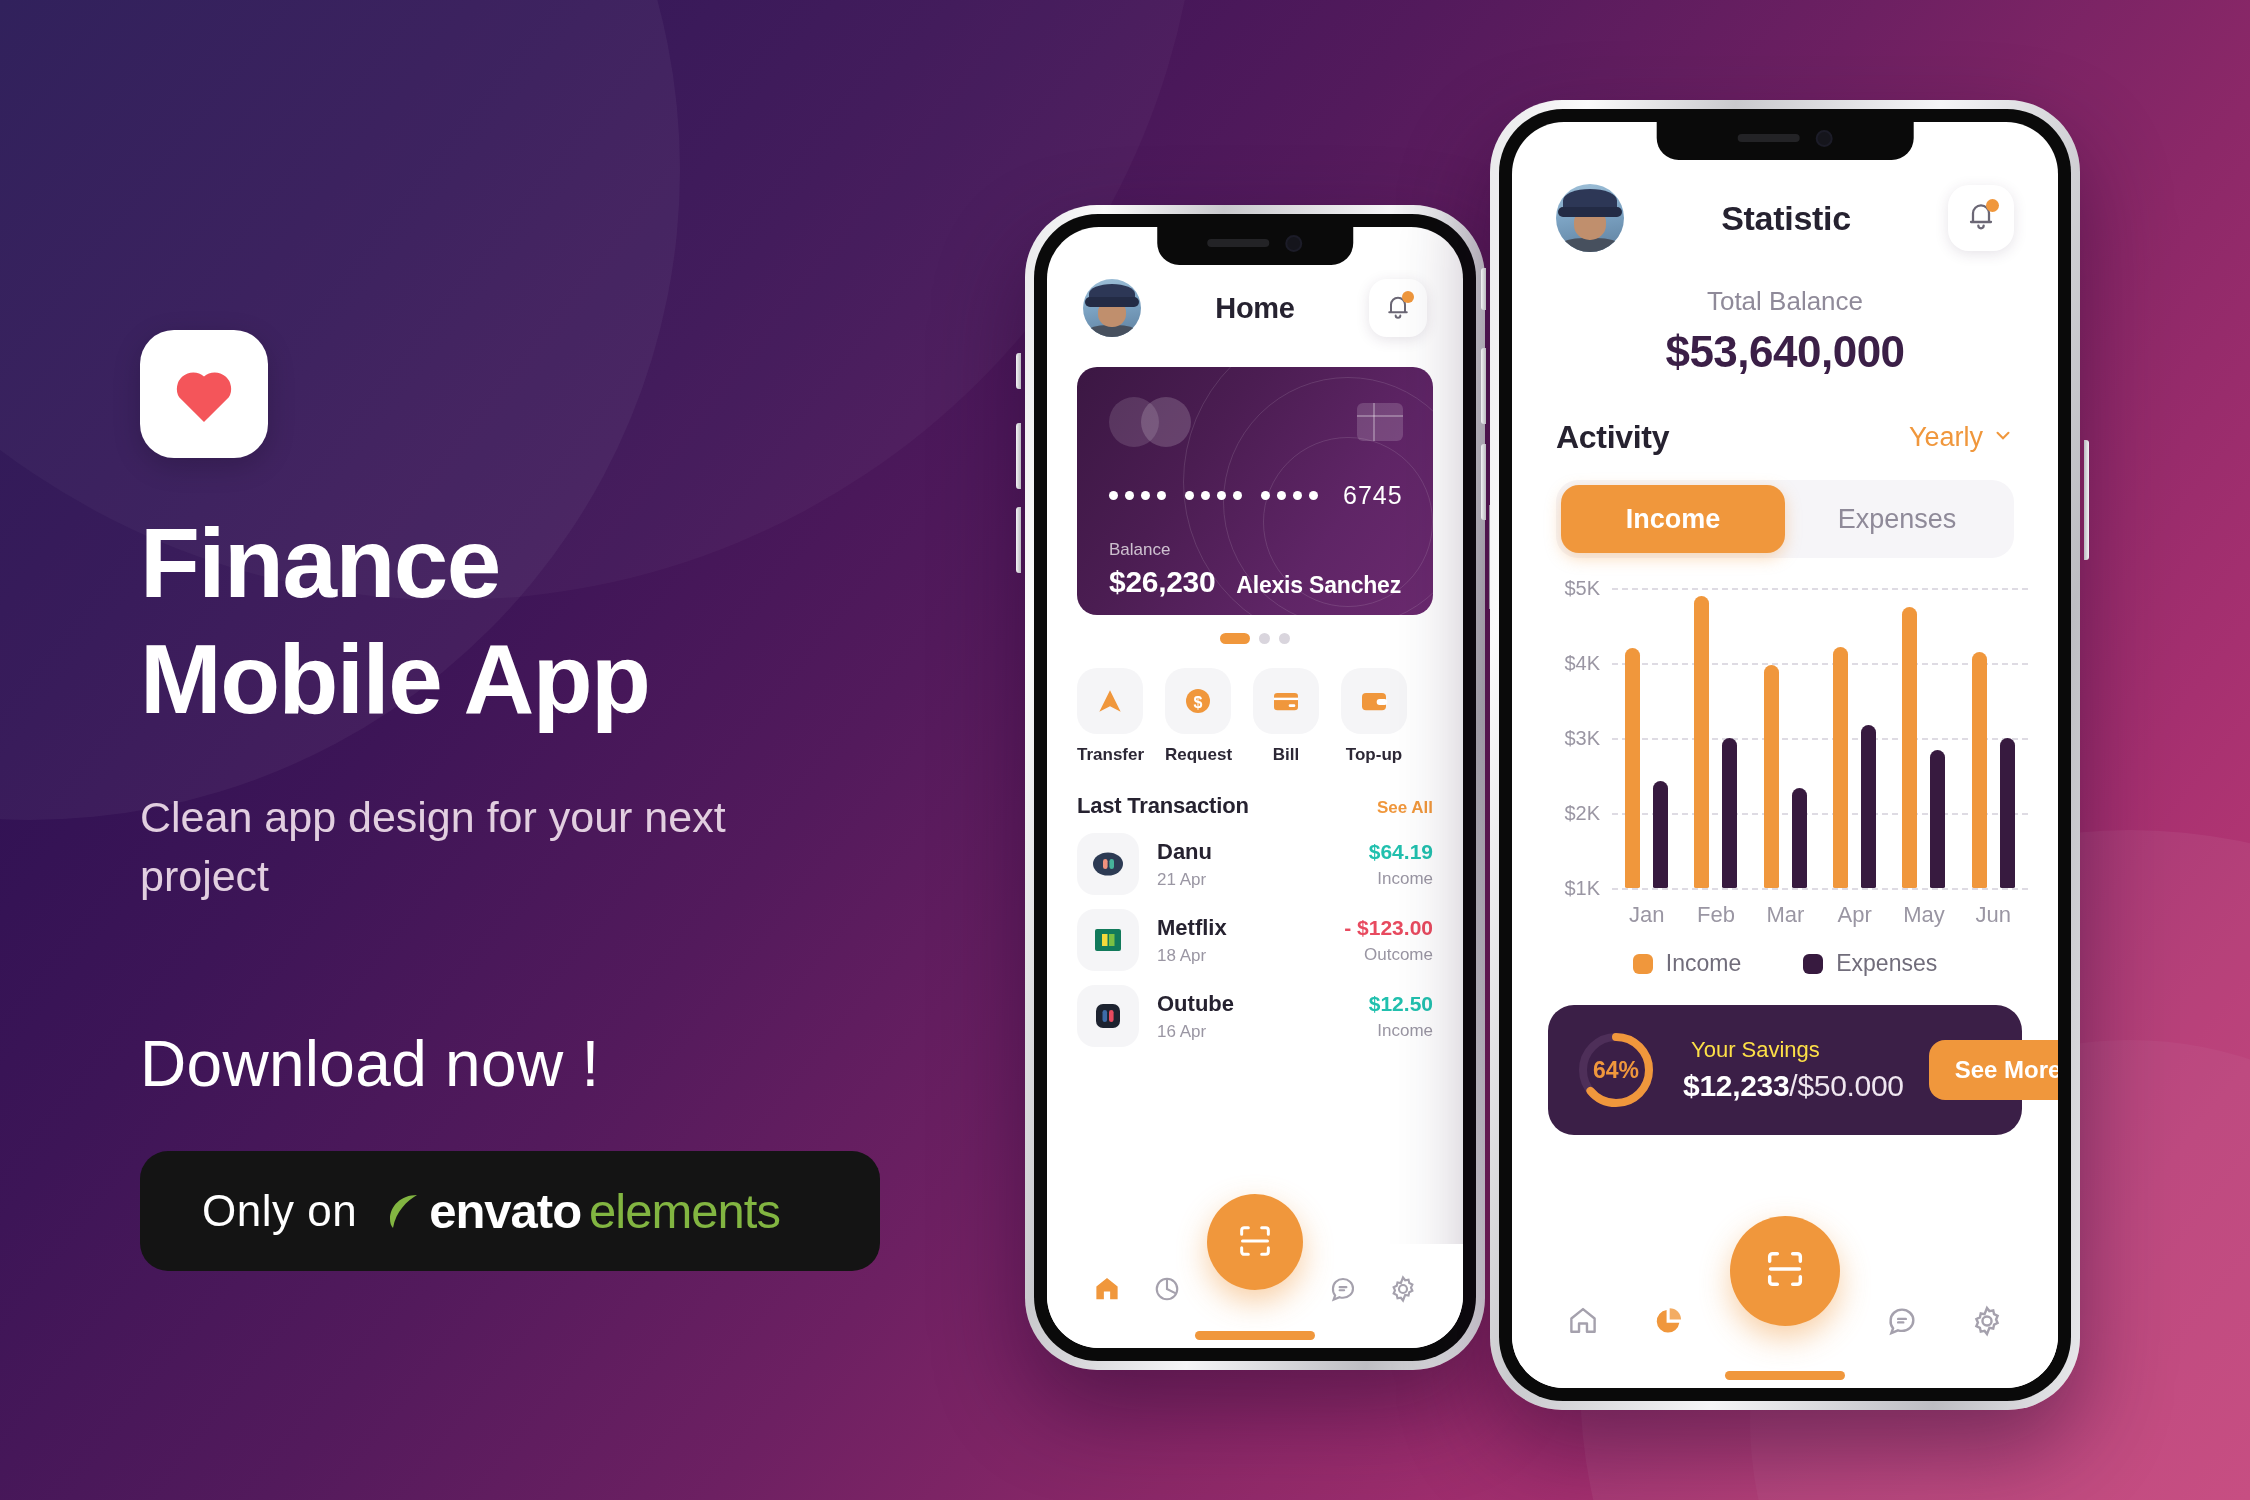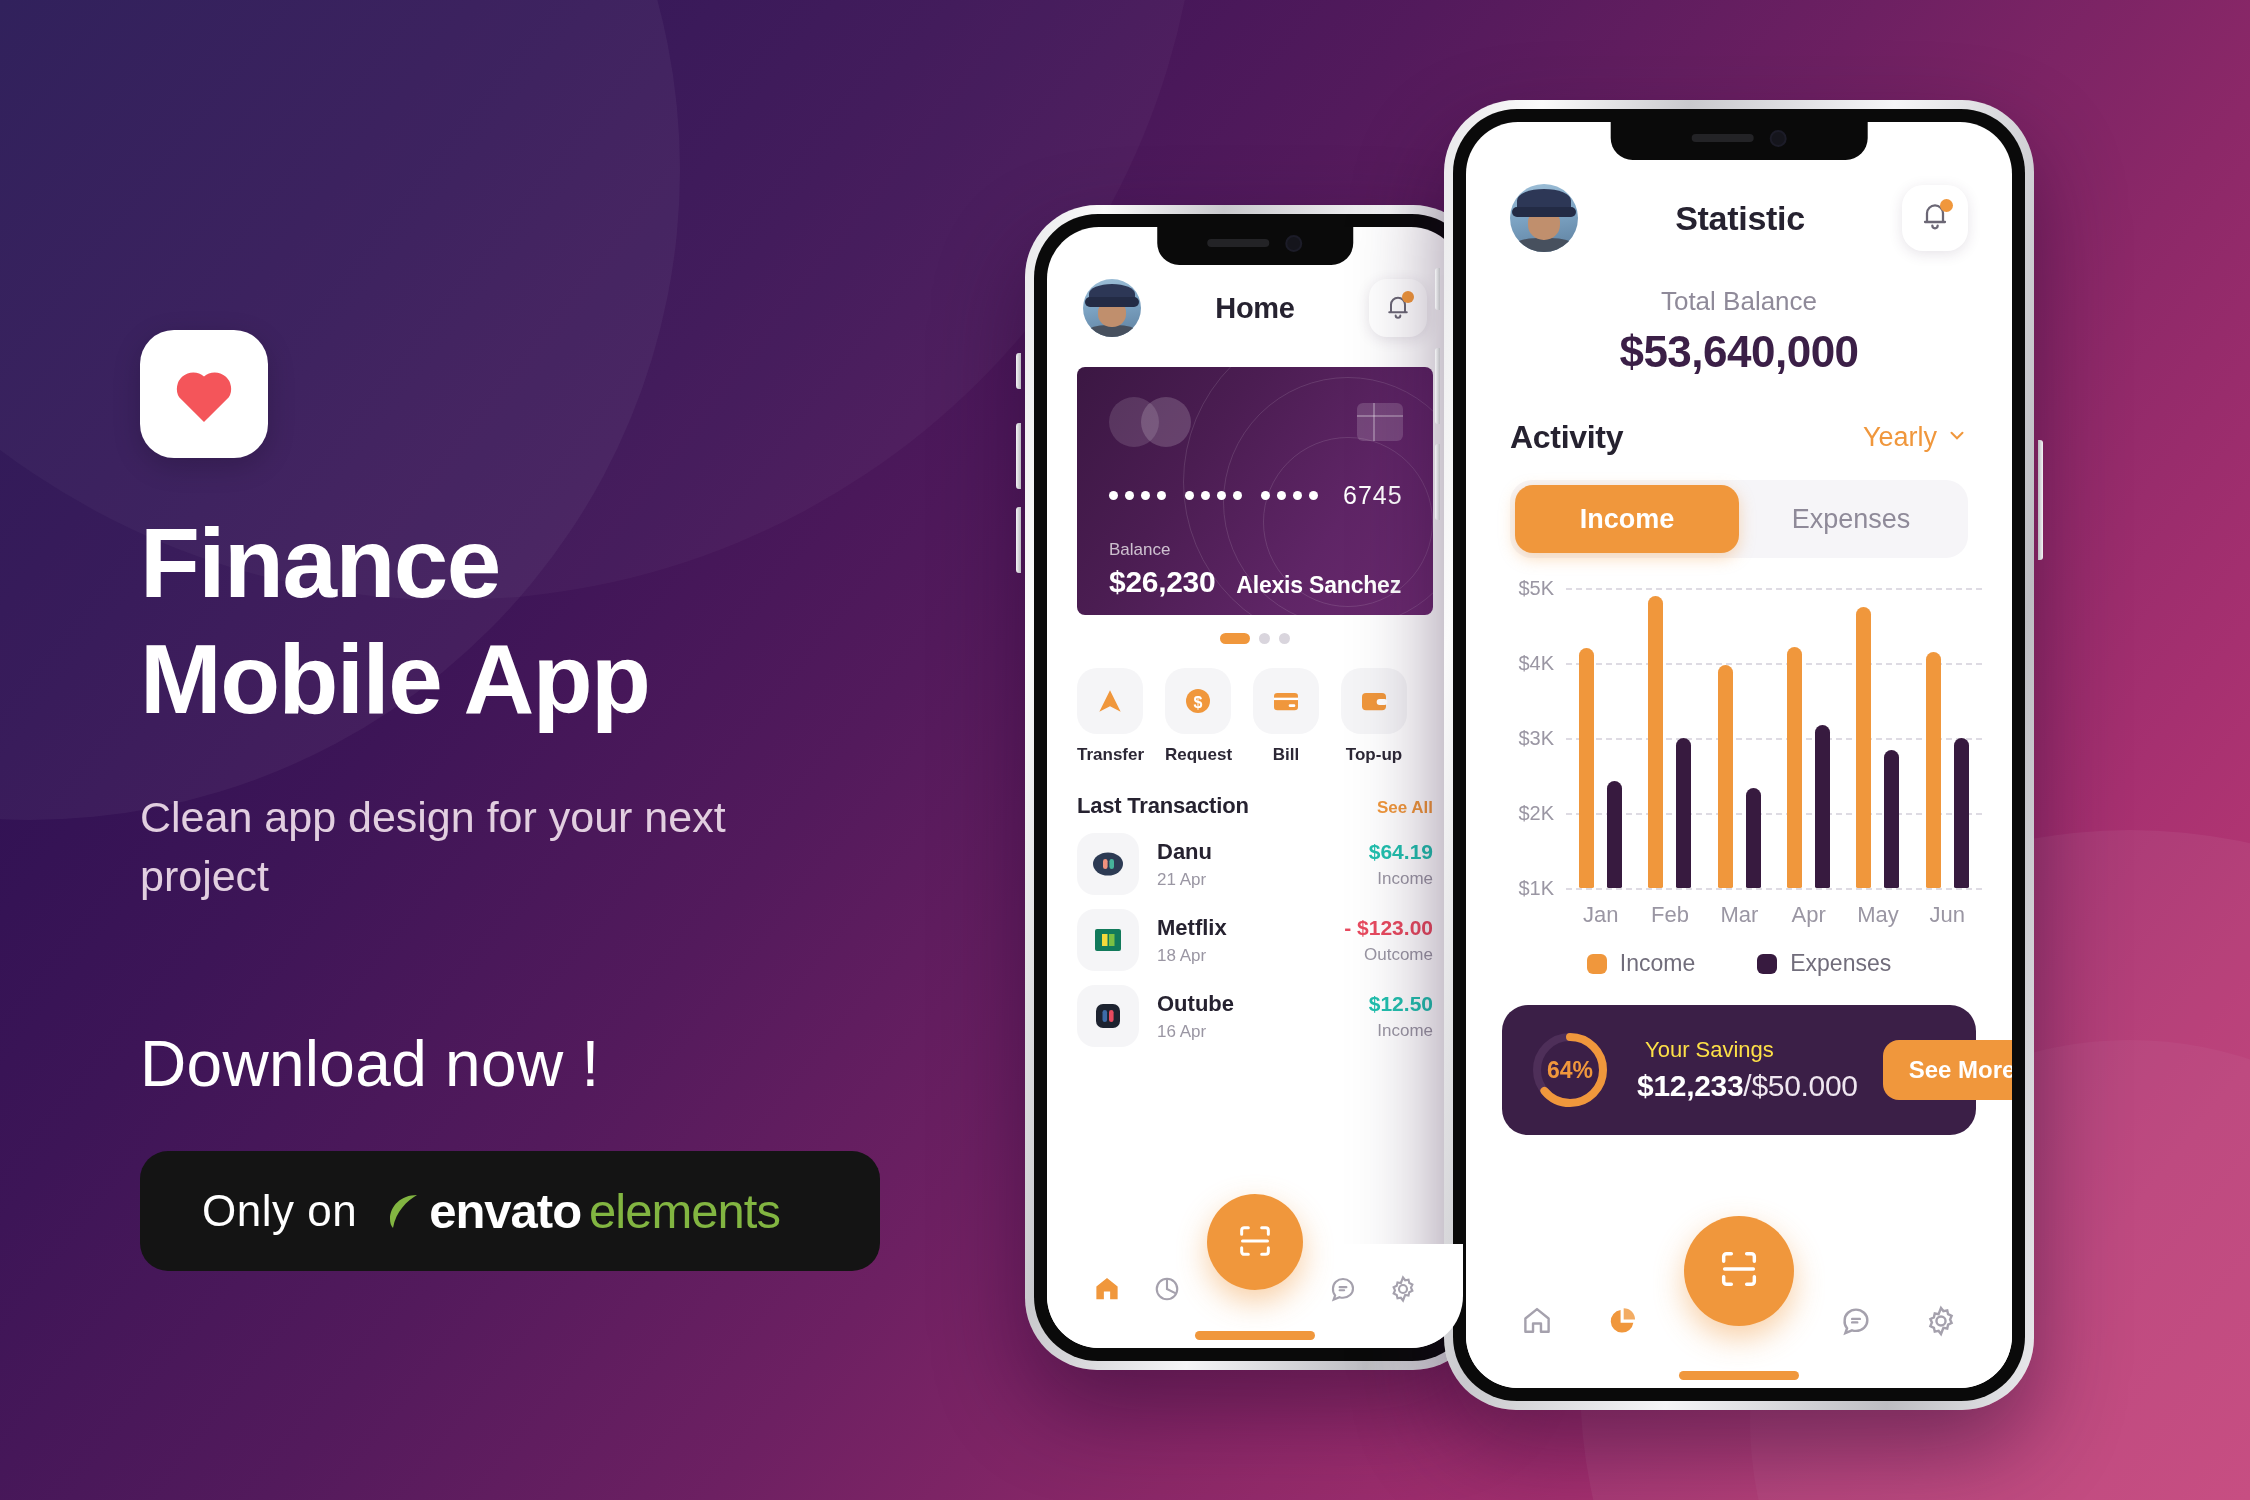"Statistic" #phone-stat { left: 1444px -> 1490px }
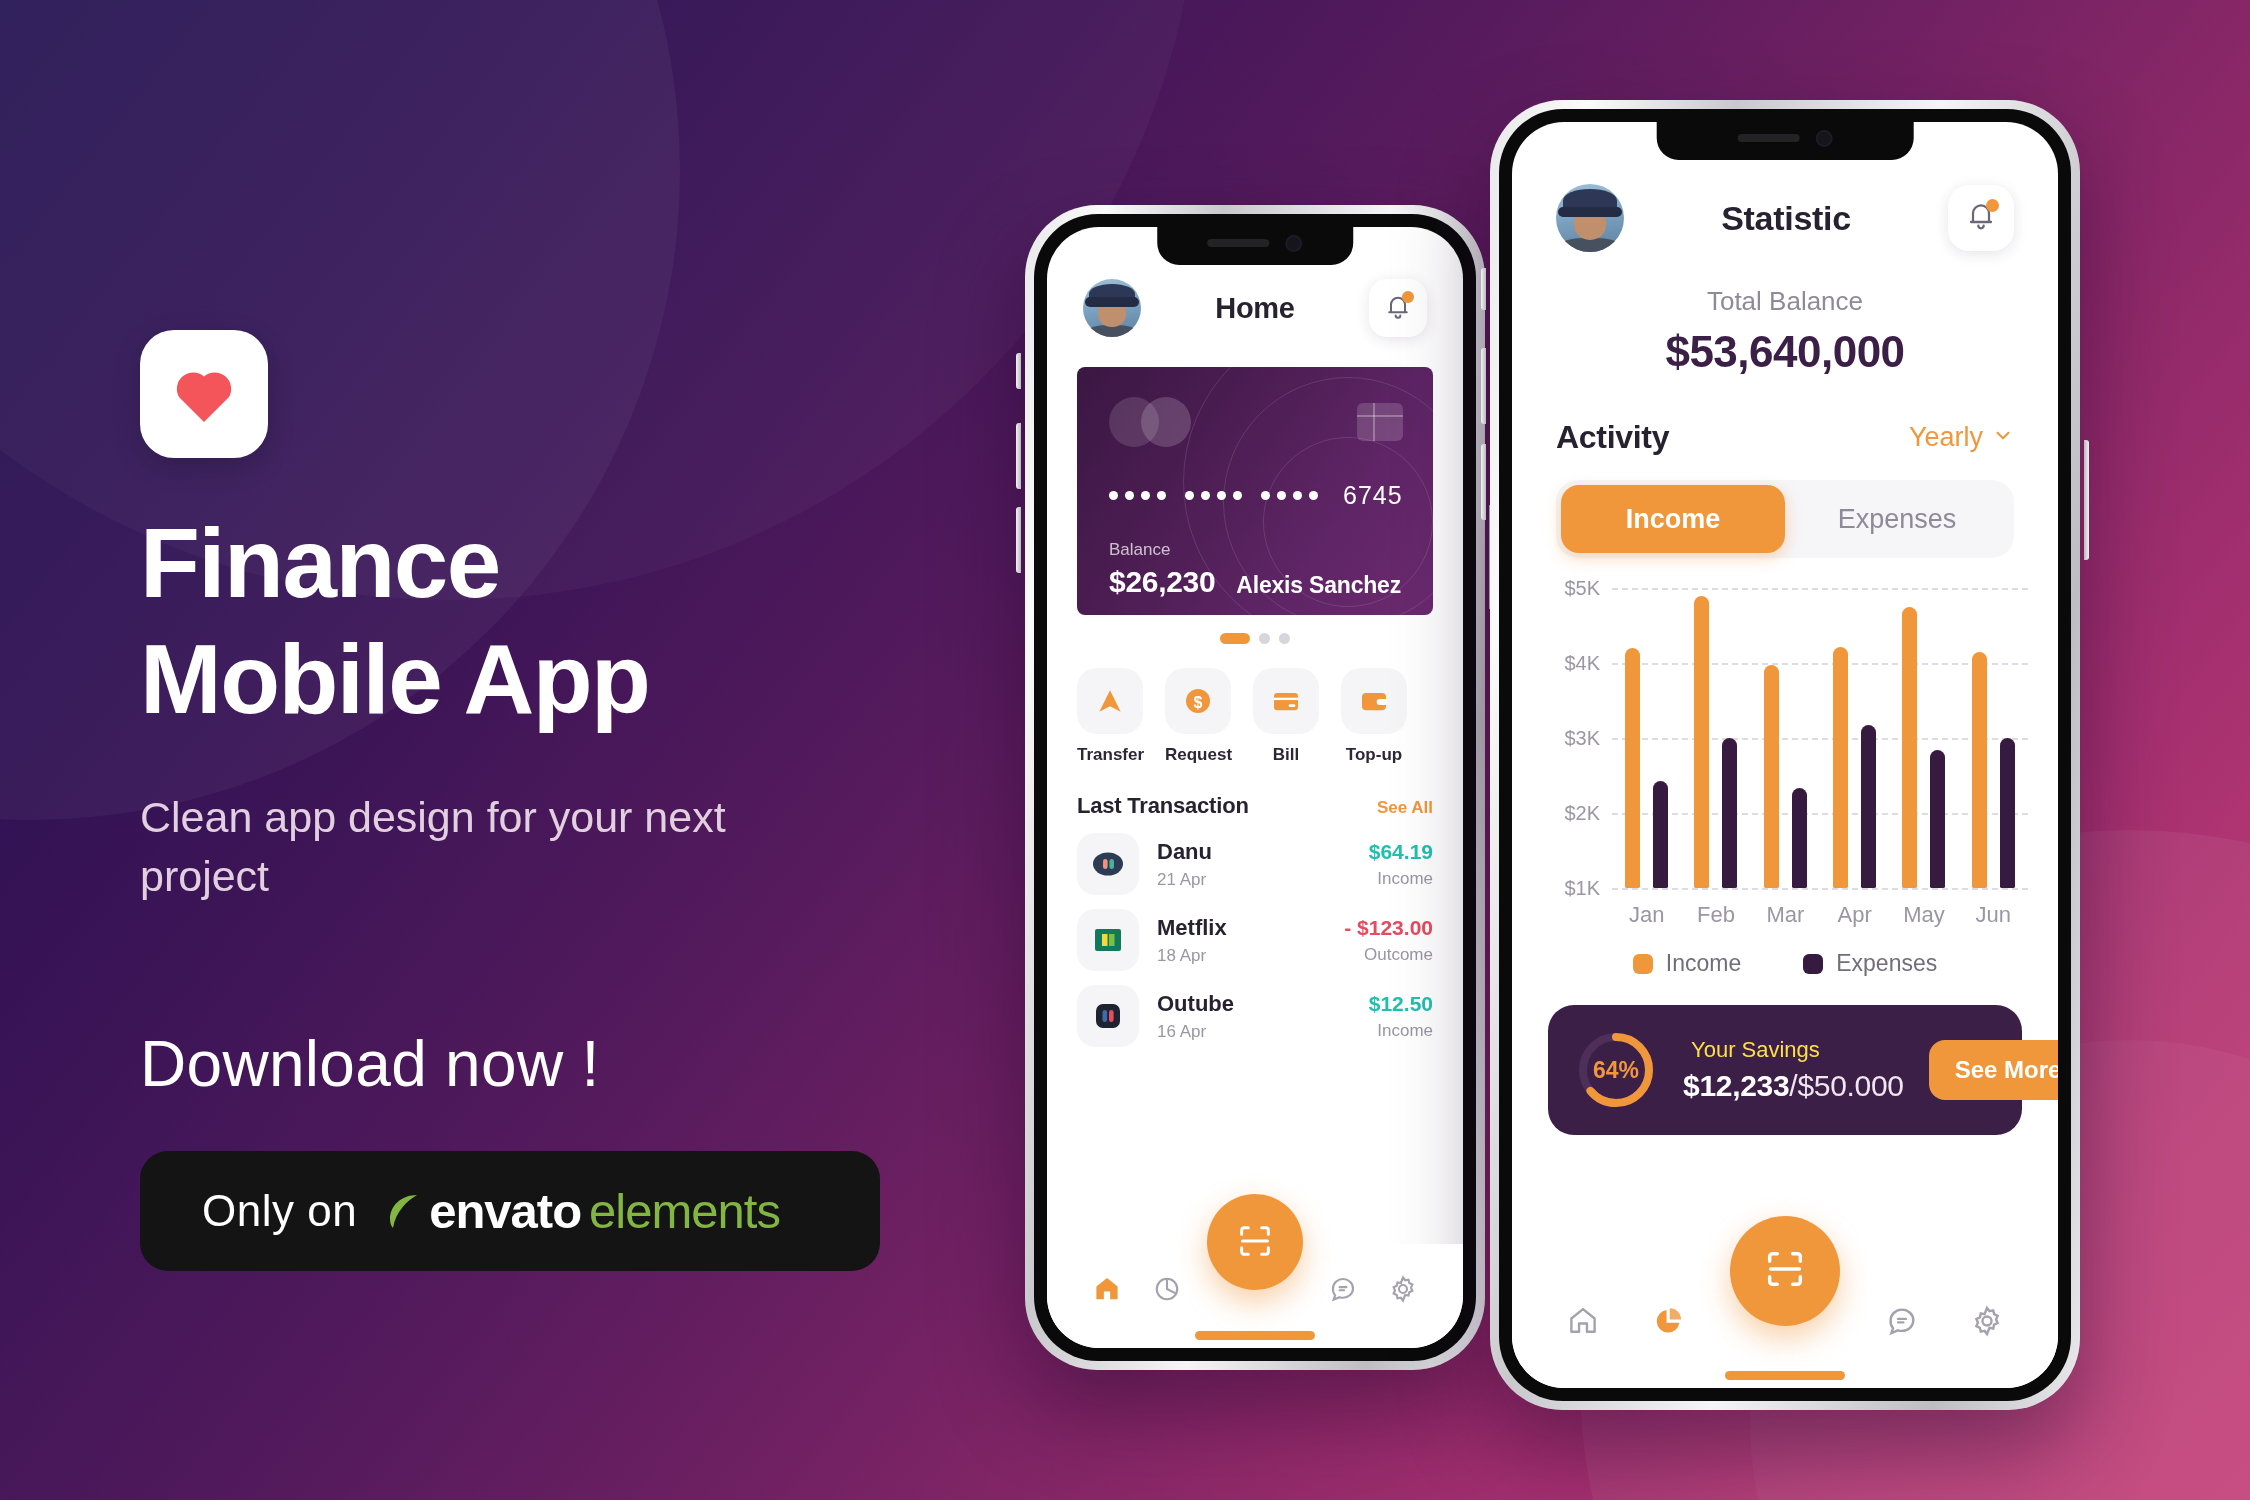"6745" .card { border-radius: 8px -> 20px }
